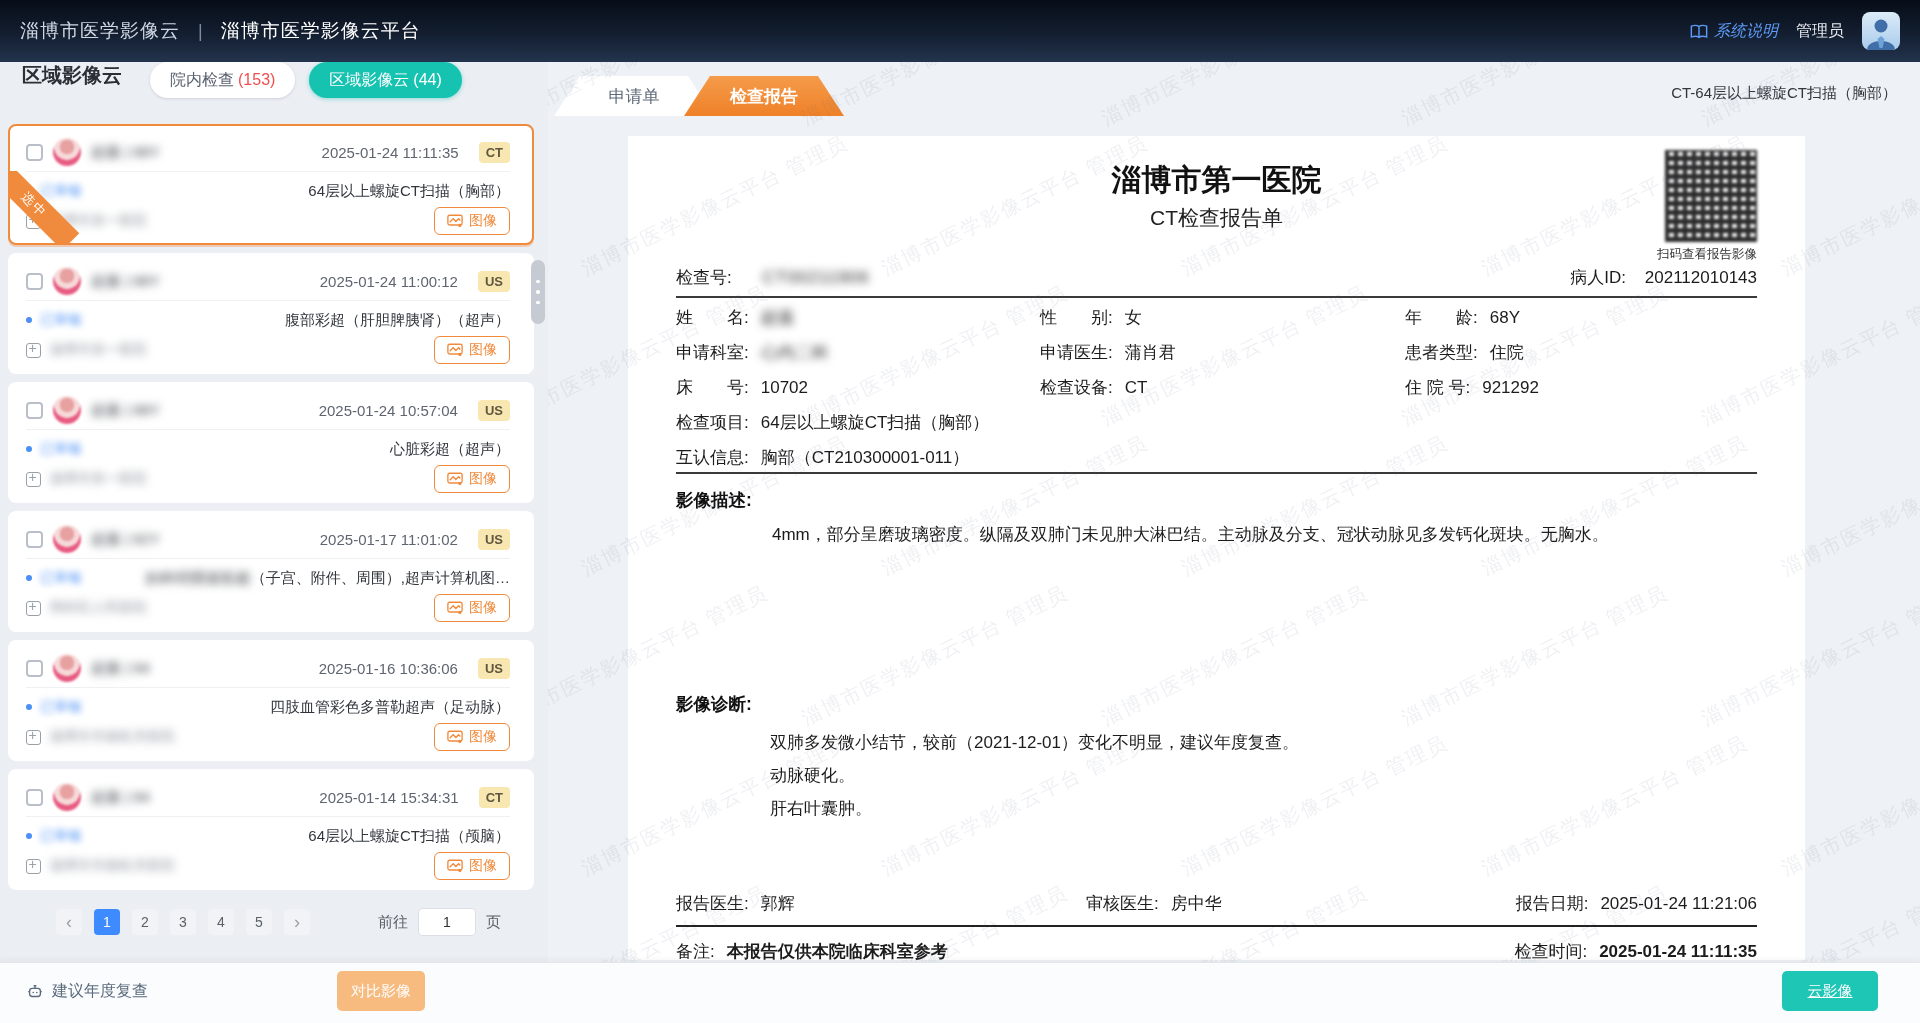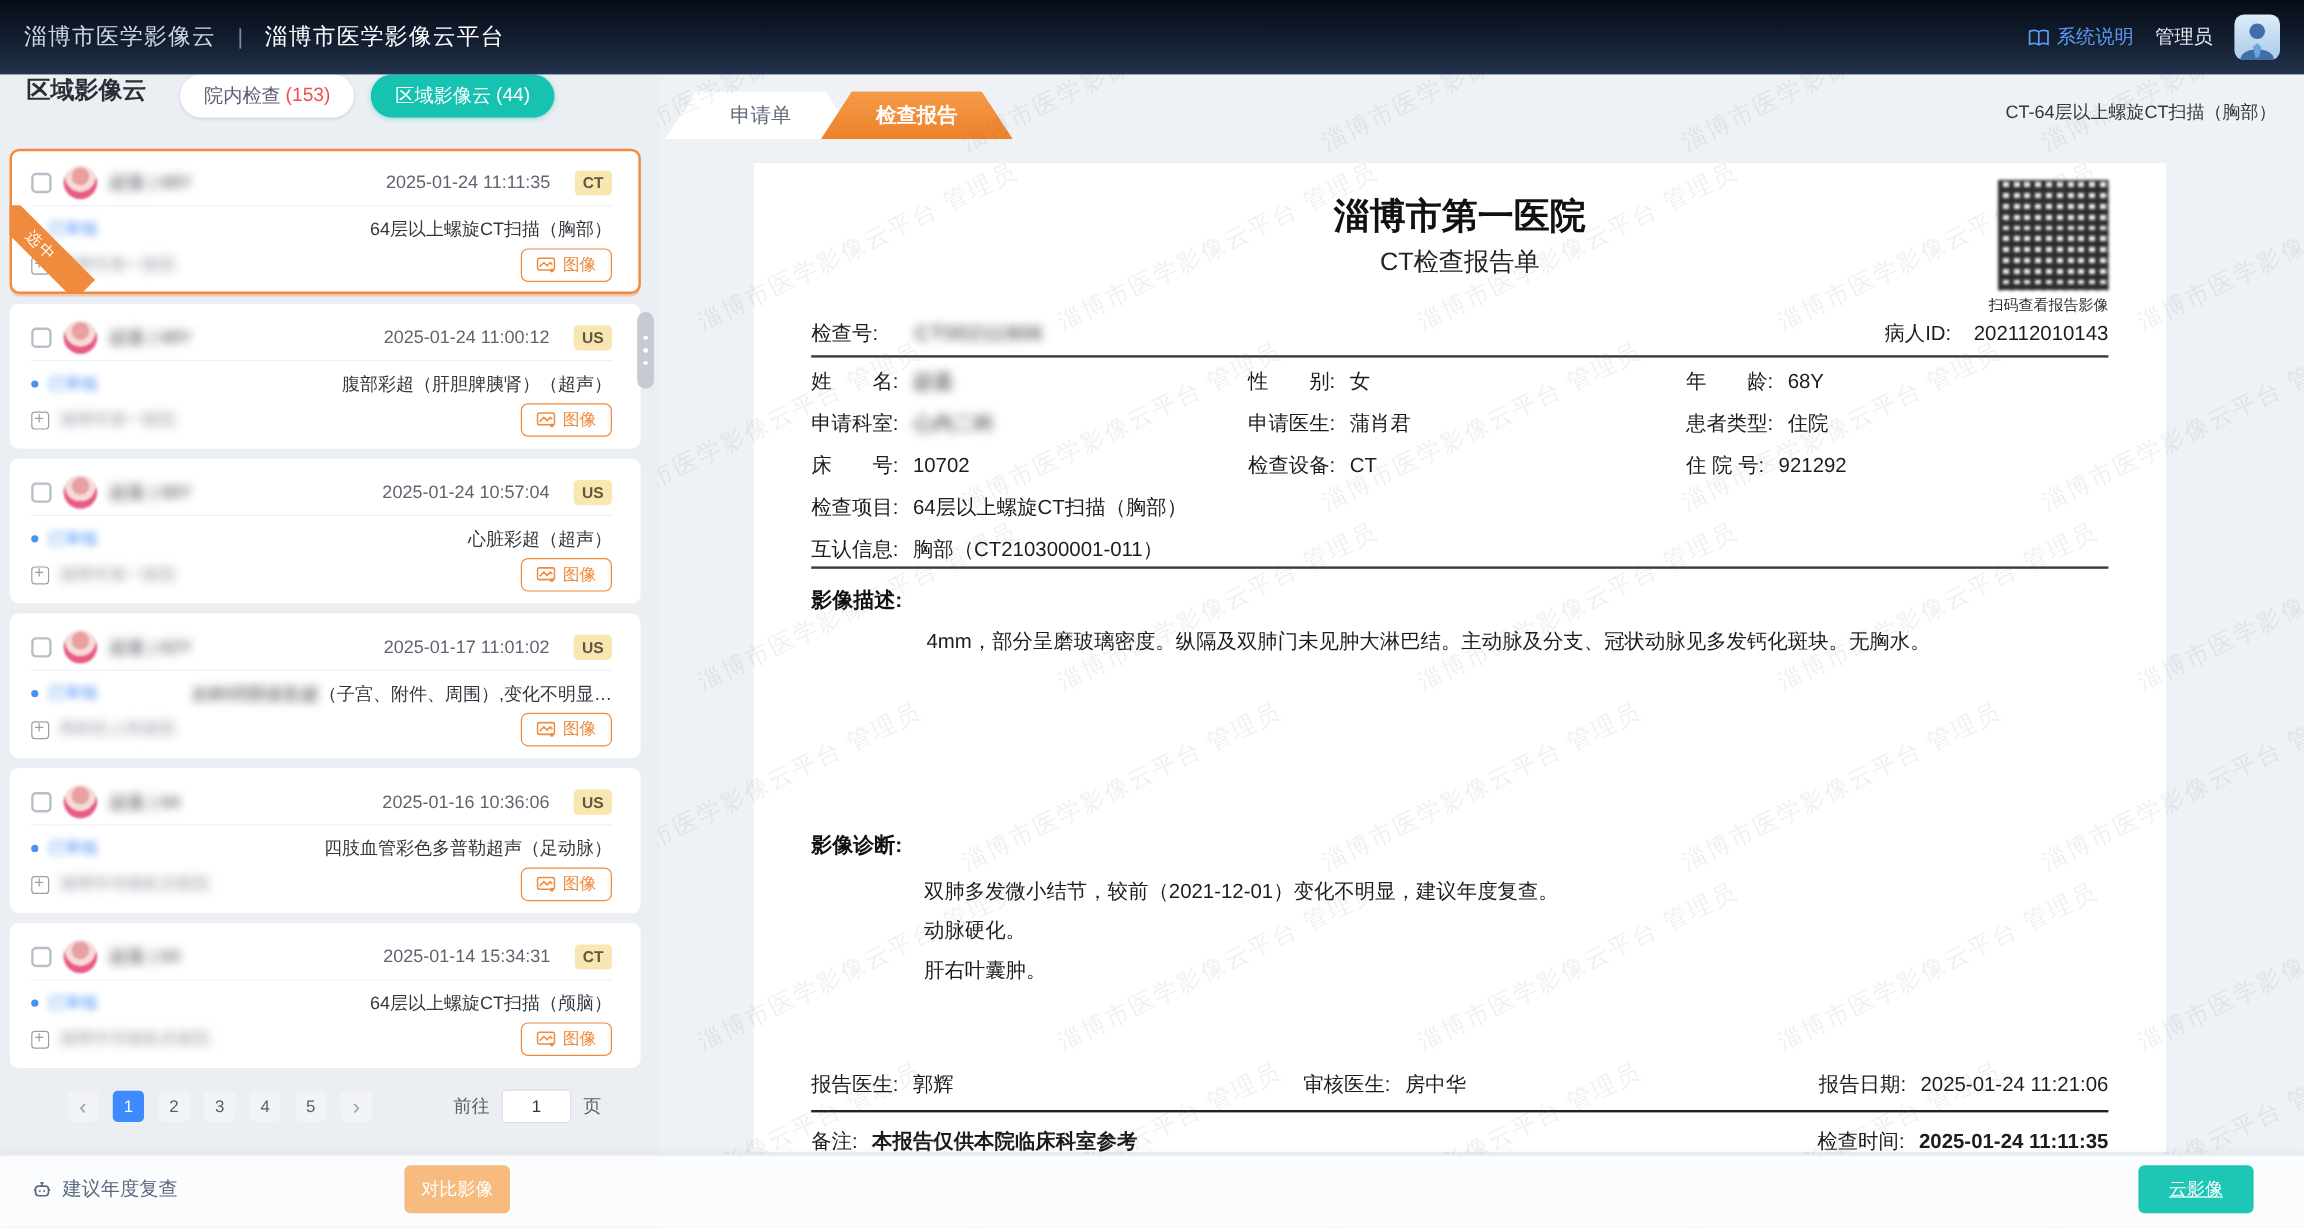"系统说明" .sys-help { font-style: none -> italic }
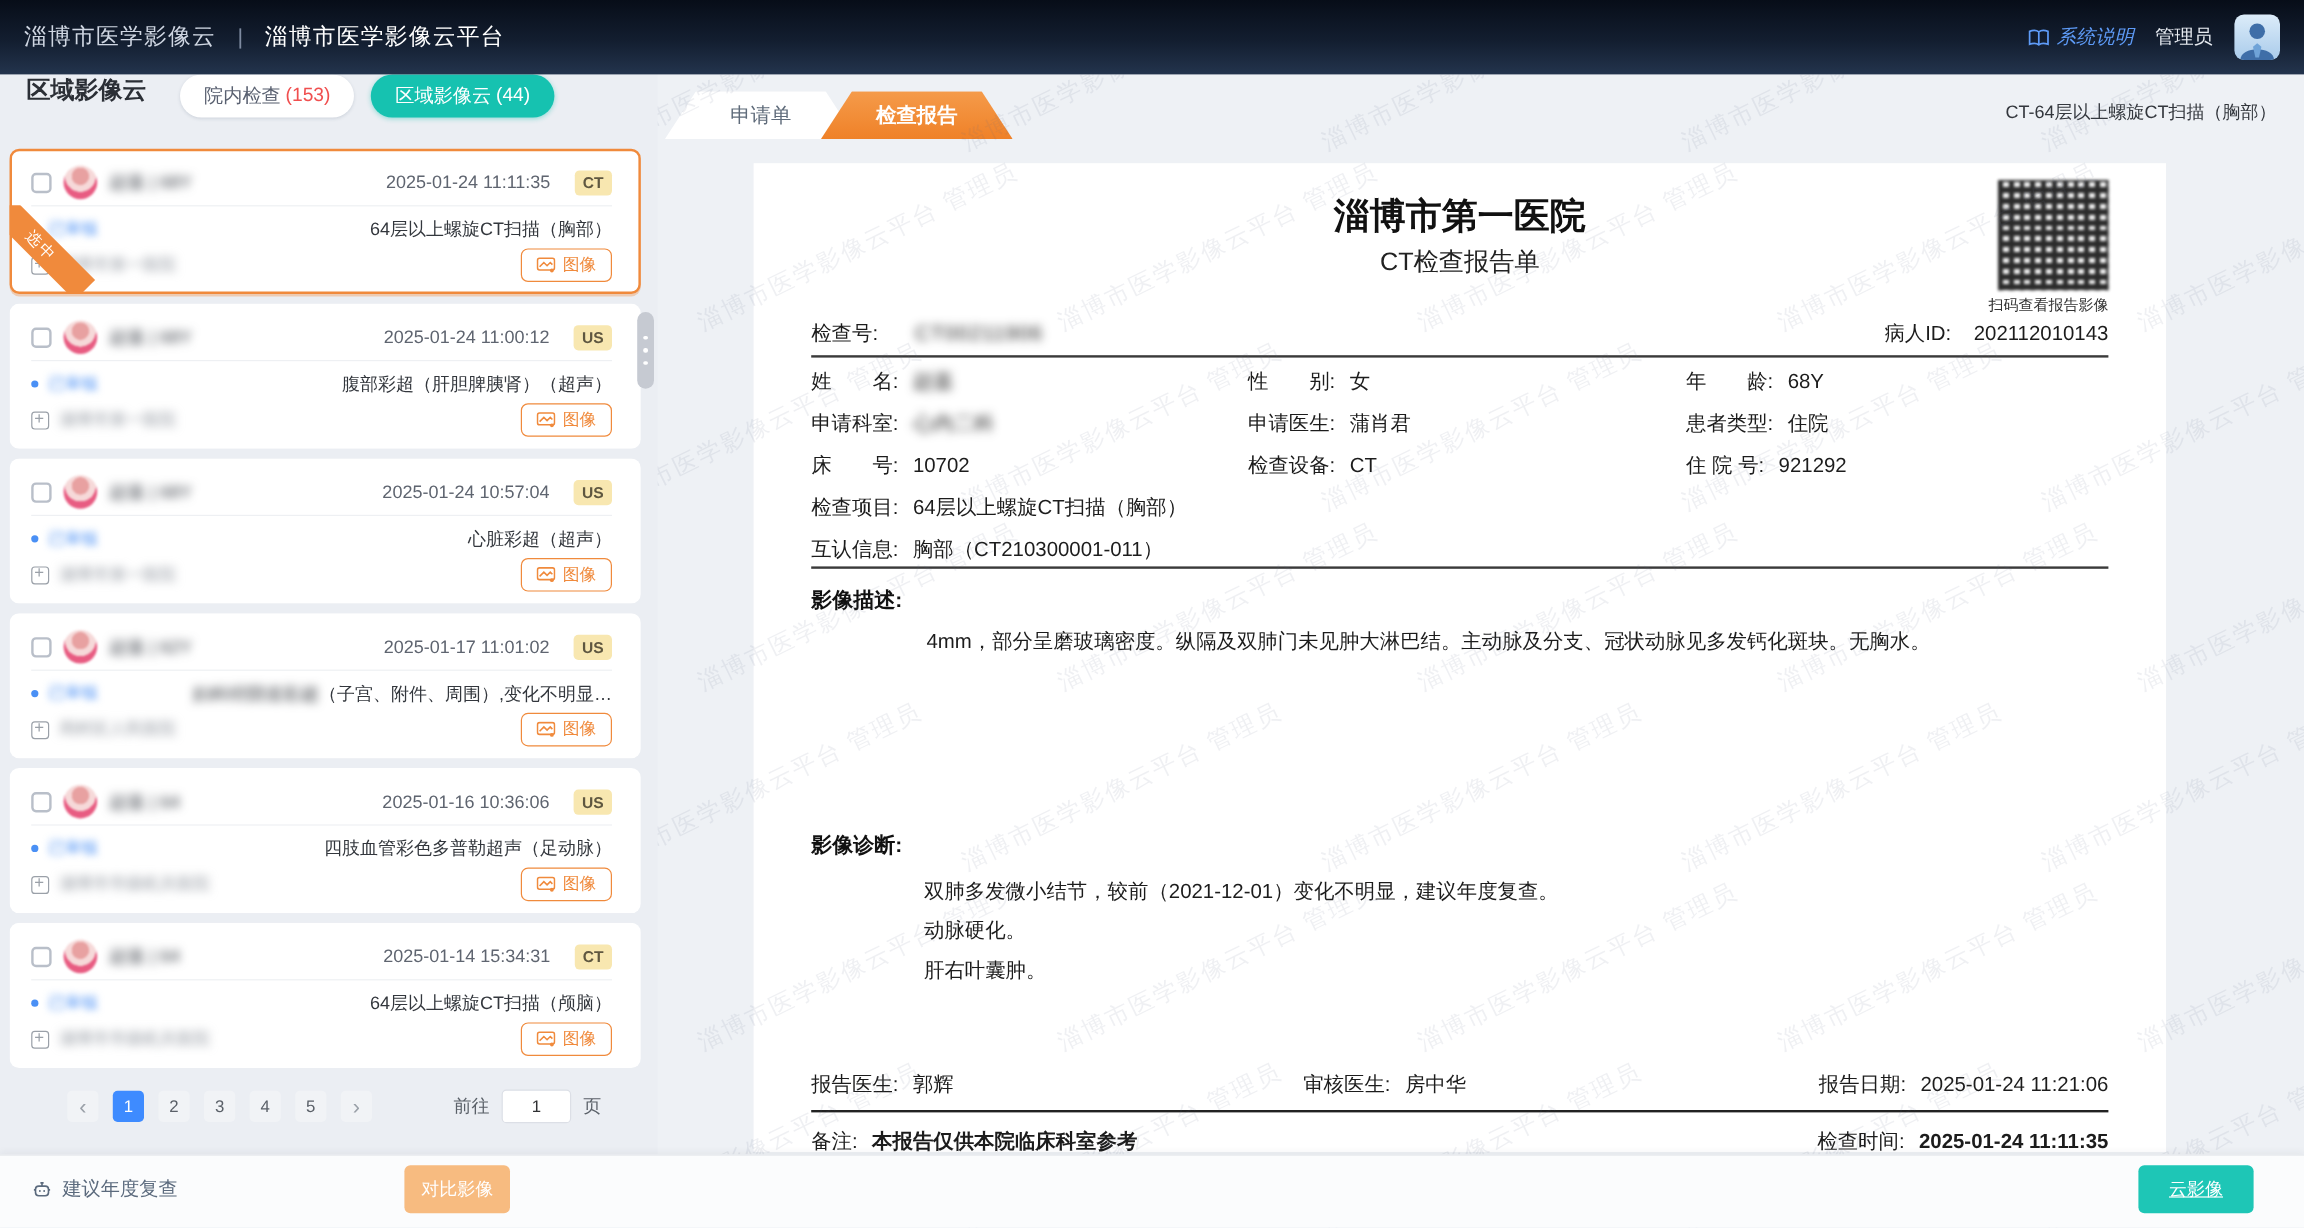"（子宫、附件、周围）,变化不明显…" span { text: ,变化不明显 -> ,超声计算机图 }
